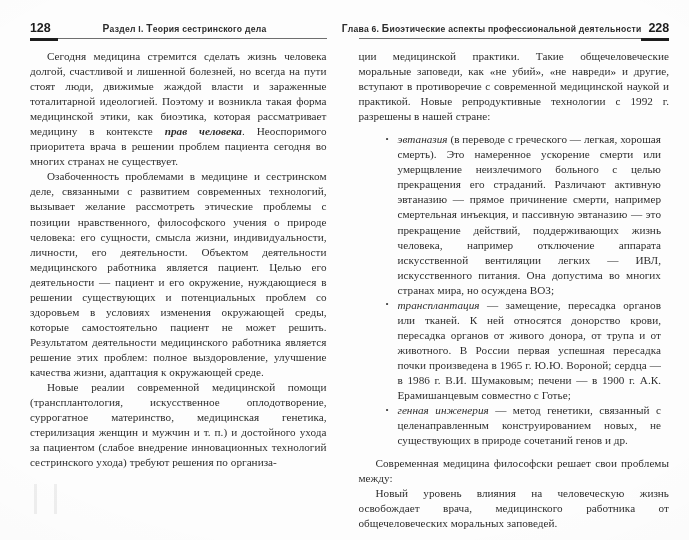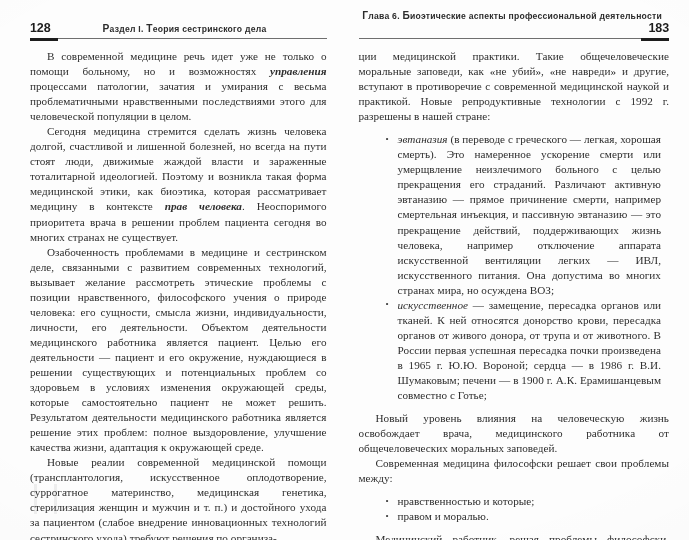"Глава 6. Биоэтические аспекты" .runhead-right .runhead-row { flex-direction: column -> none }
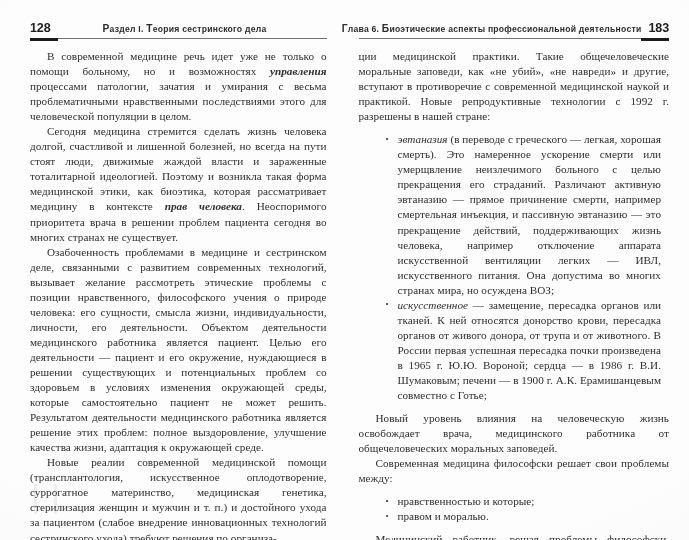"183" span.folio { text: 183 -> 228 }
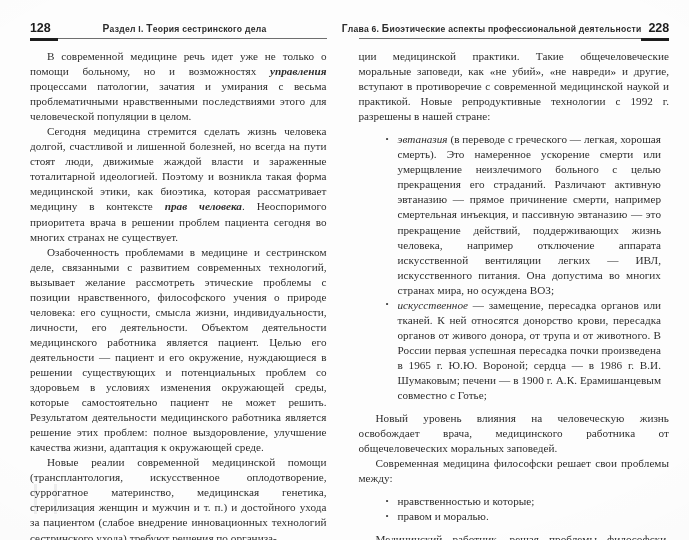"В современной медицине речь идет" p { html: <p>В современной медицине речь идет уже не только о помощи больному, но и возможностях <em>управления</em> процессами патологии, зачатия и умирания с весьма проблематичными нравственными последствиями этого для человеческой популяции в целом.</p> -> none }
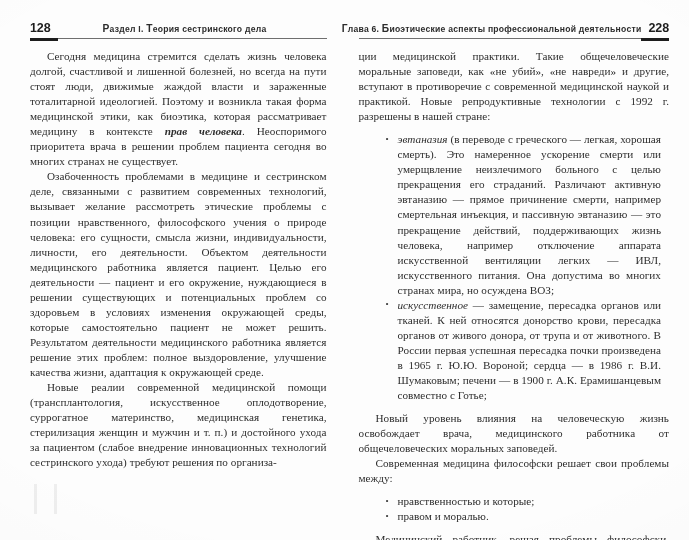"искусственное" em.it { text: искусственное -> трансплантация }
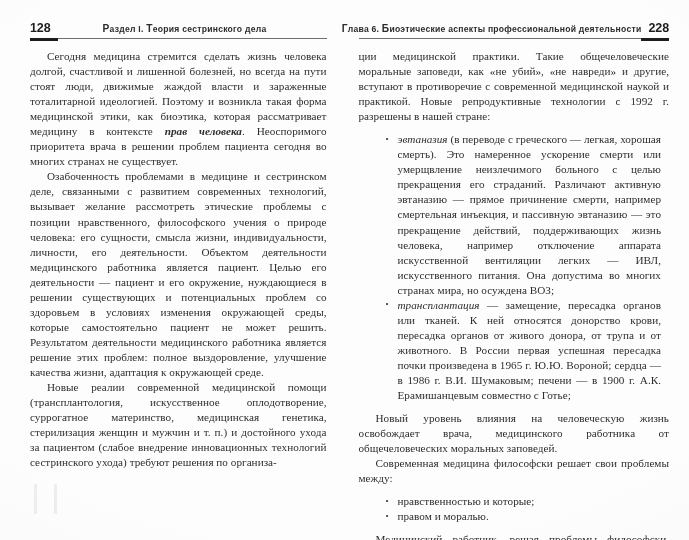"генная инженерия — метод генетики," li { html: none -> <li><em>генная инженерия</em><span> — метод генетики, связанный с целенаправленным конструированием новых, не существующих в природе сочетаний генов и др.</span></li> }
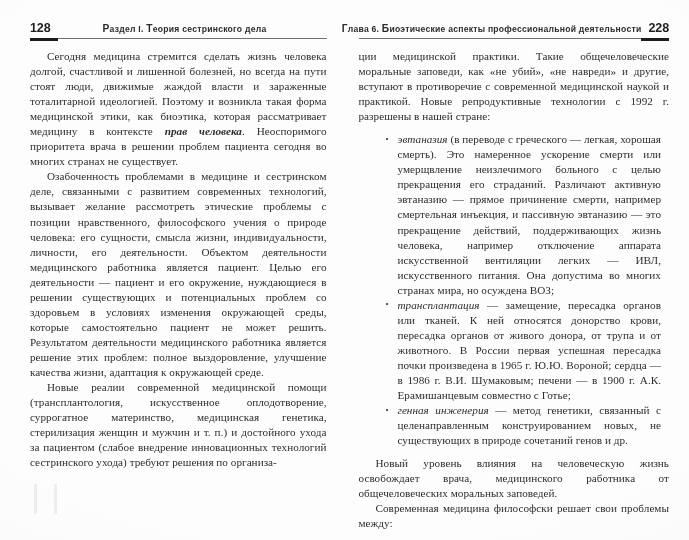"Новый уровень влияния на человеческую" p { order: before "Современная медицина философски решает" -> after "Современная медицина философски решает" }
